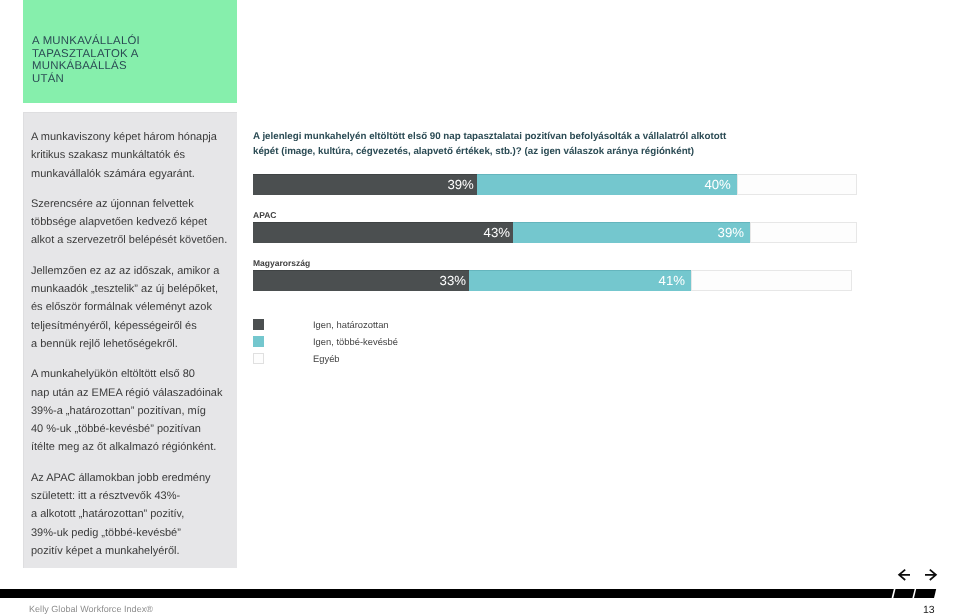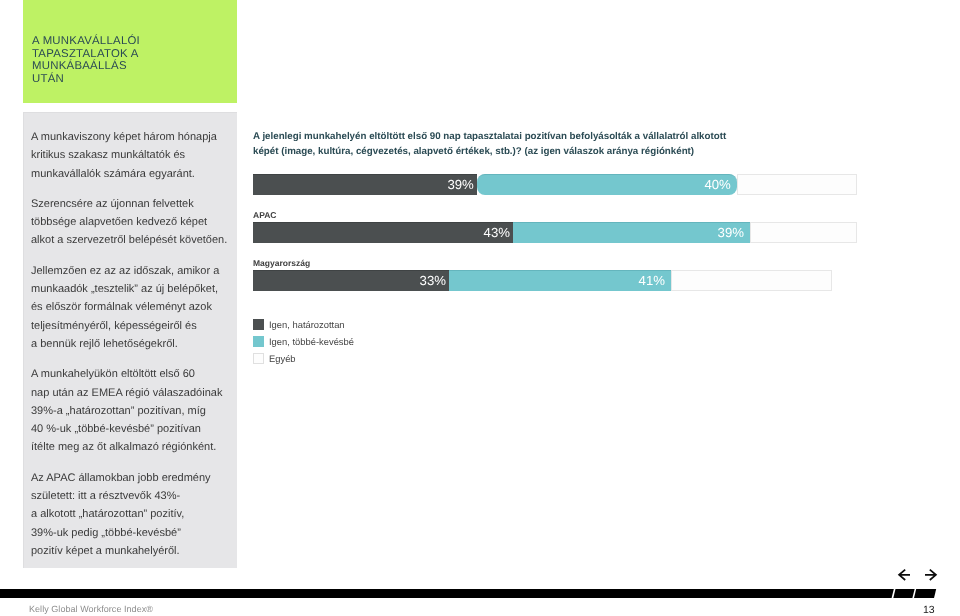"A MUNKAVÁLLALÓI" #header-block { background: #bef264 -> #86efac }
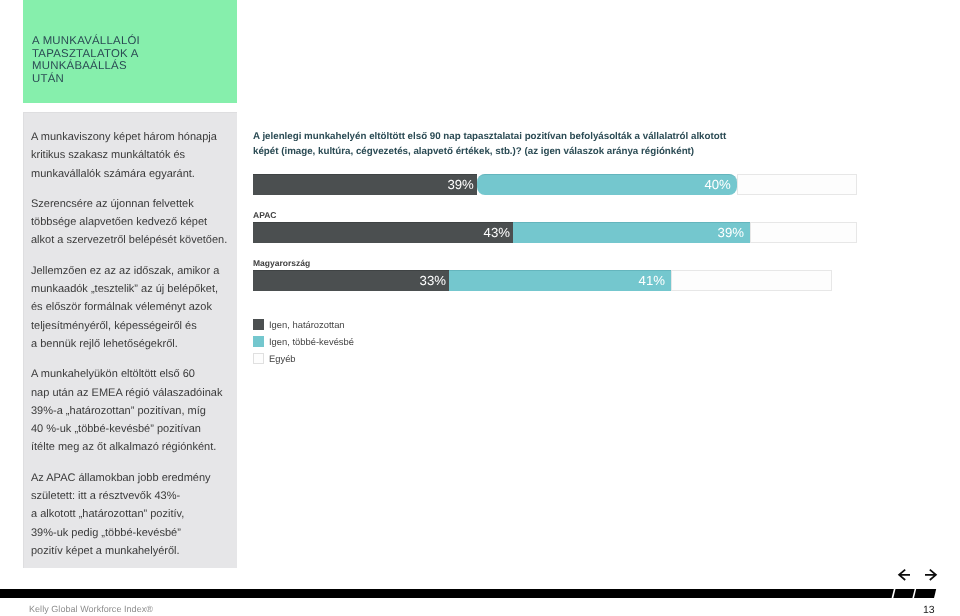"40%" div.bar-seg { border-radius: 8px -> none }
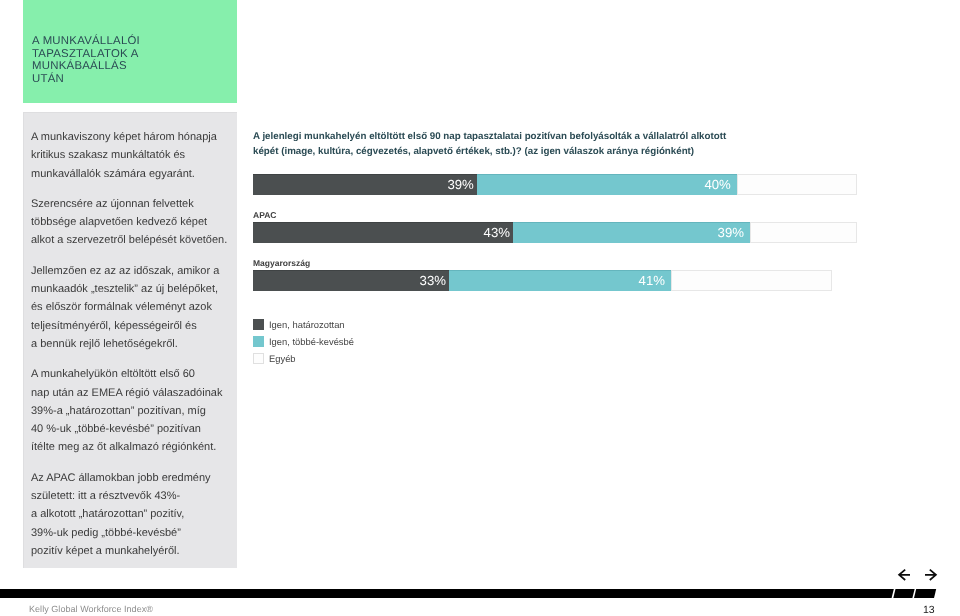"33%" div.bar-seg { width: 196px -> 216px }
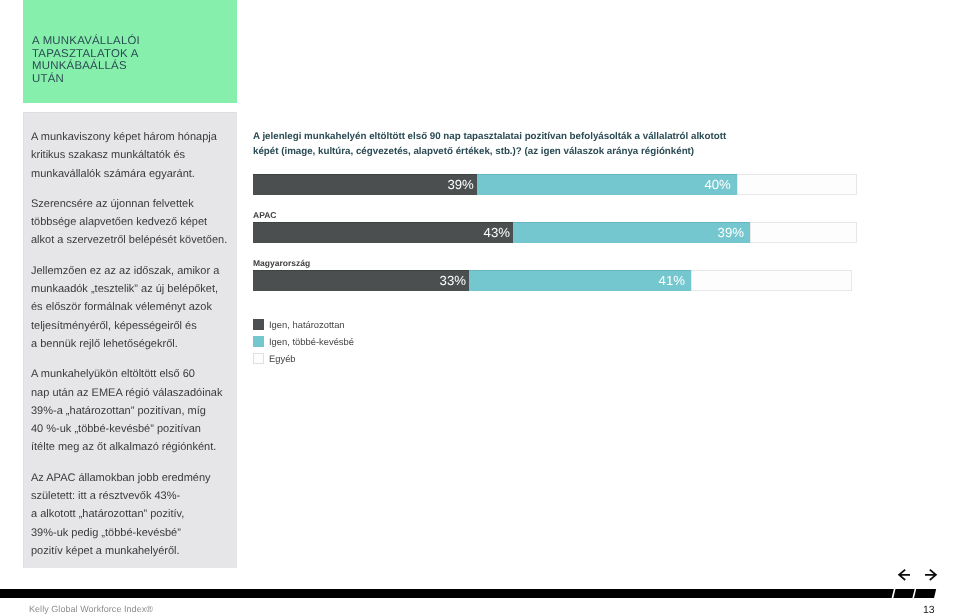"Igen, határozottan" .legend-item { gap: none -> 44px }
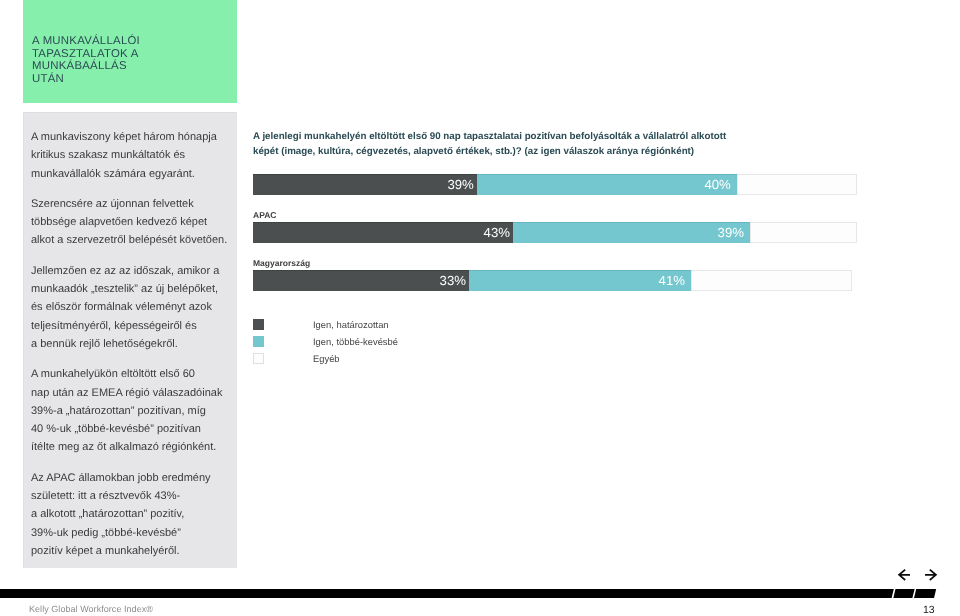"A munkahelyükön eltöltött első 60" span { text: 60 -> 80 }
